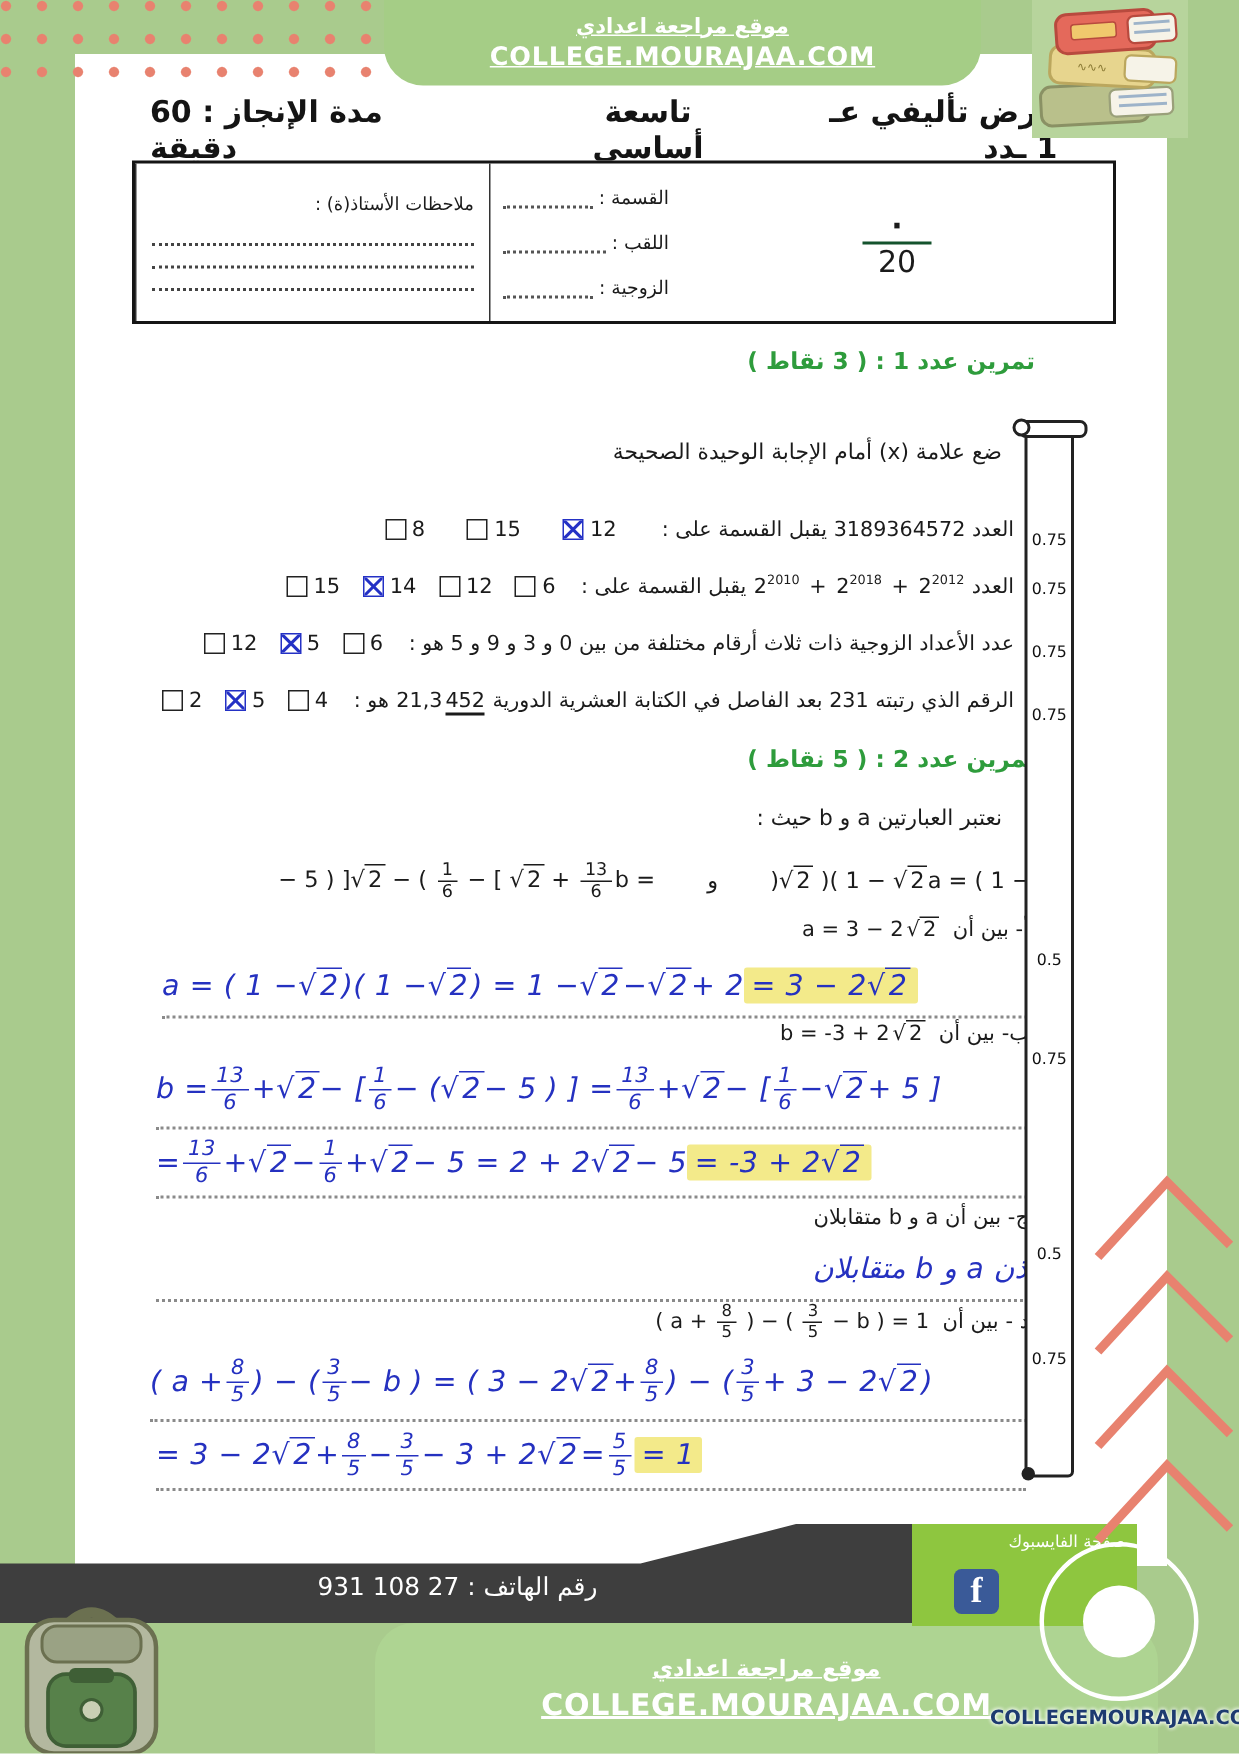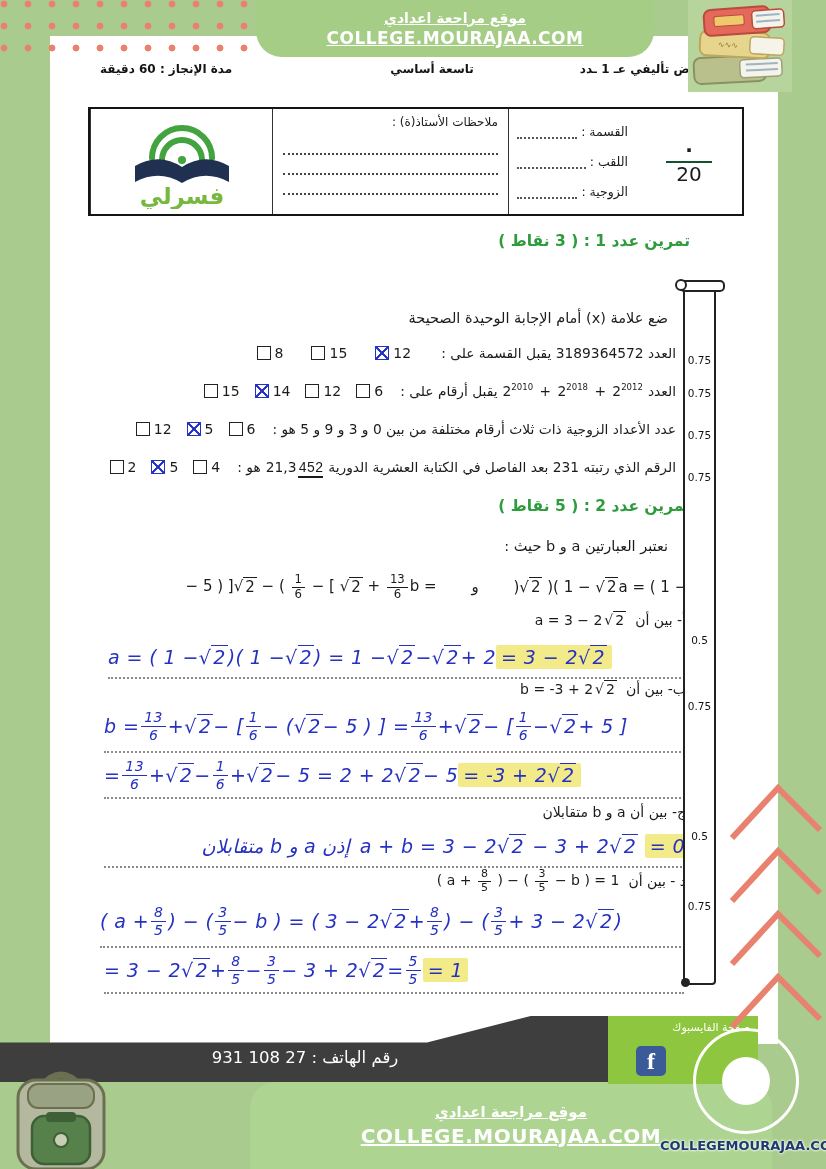"مدة الإنجاز : 60 دقيقة" .exam-title { font-size: 12px -> 20px }
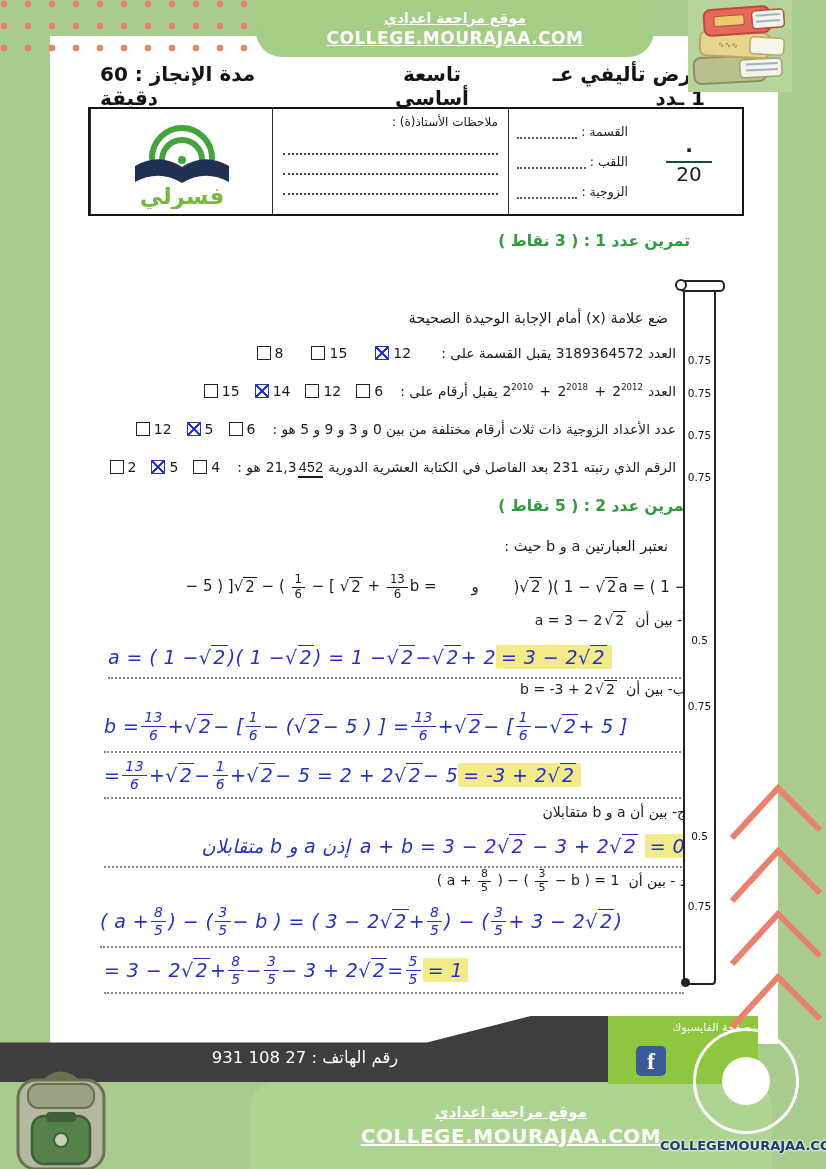"ملاحظات الأستاذ(ة) :" .cell-notes { padding: 6px 10px -> 20px 10px }
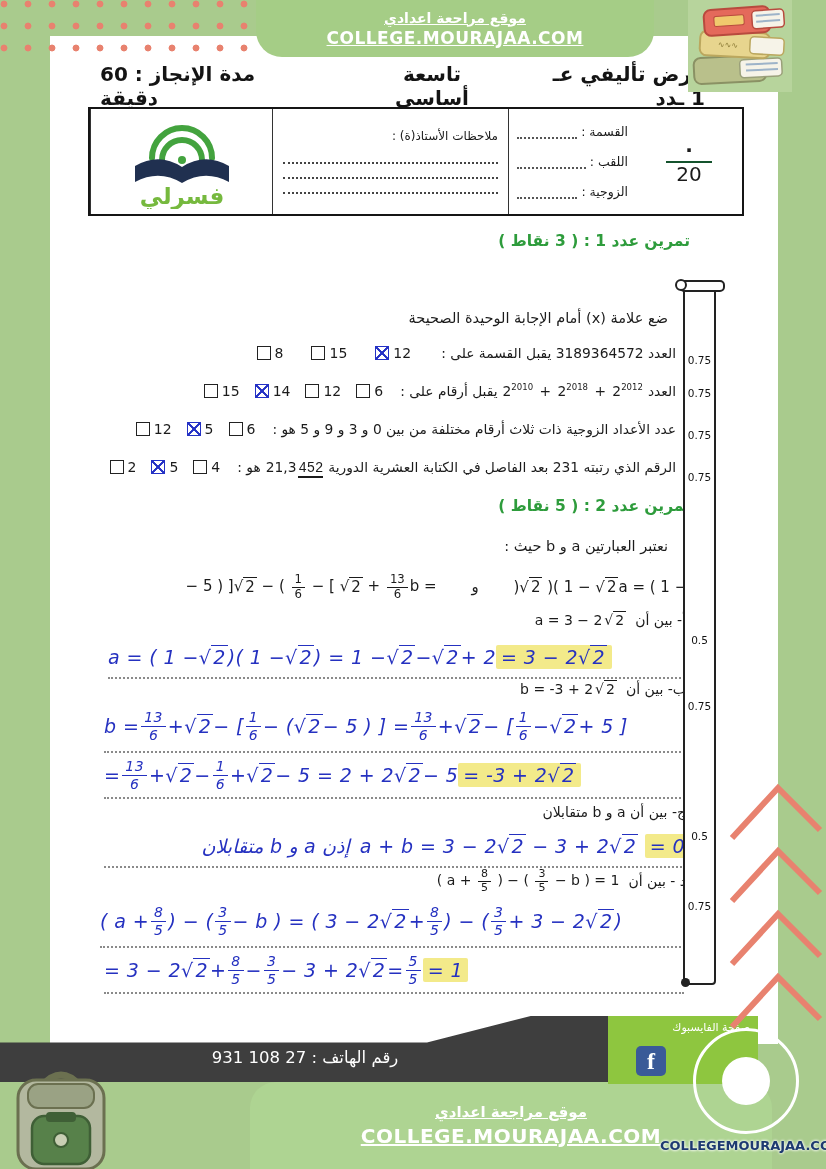"فسرلي" div.cell { html: <div> <svg> <path></path> <path></path> <circle></circle> <path></path> <text>فسرلي</text> </svg> </div> -> none }
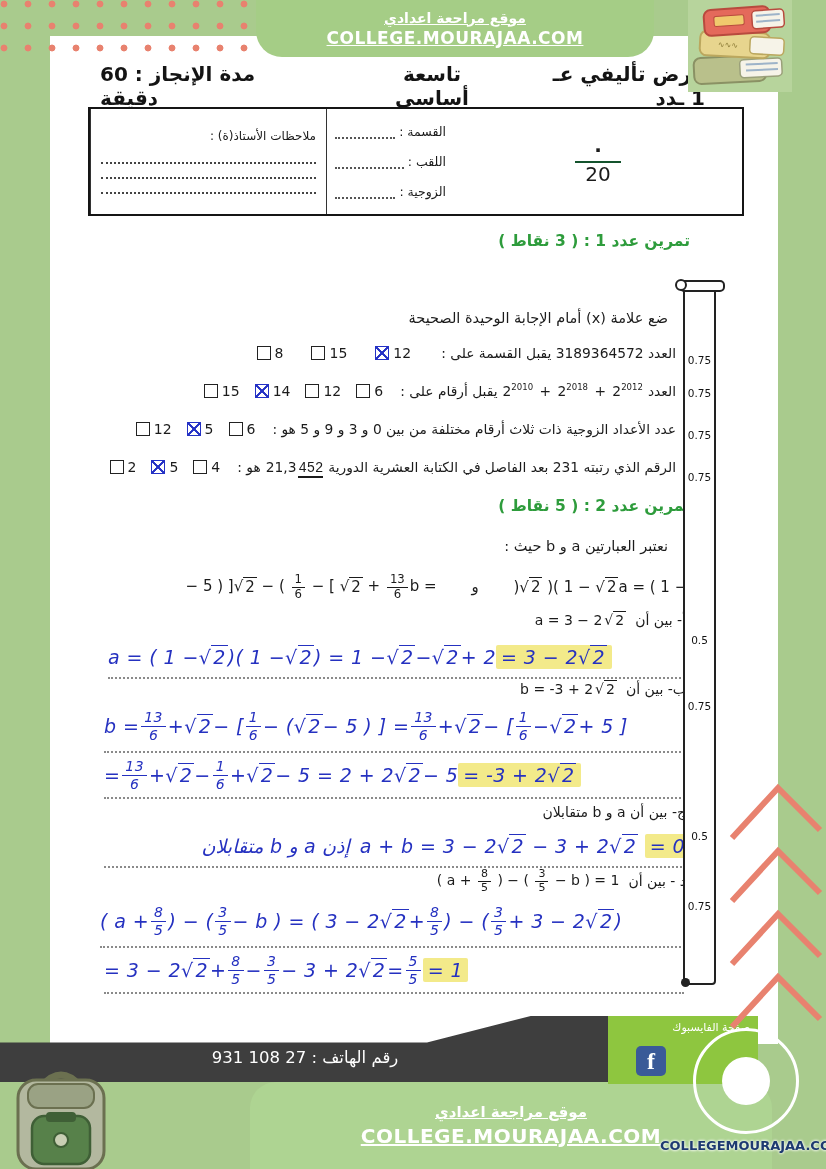"ضع علامة (x) أمام الإجابة" .instruction { margin-top: 16px -> none }
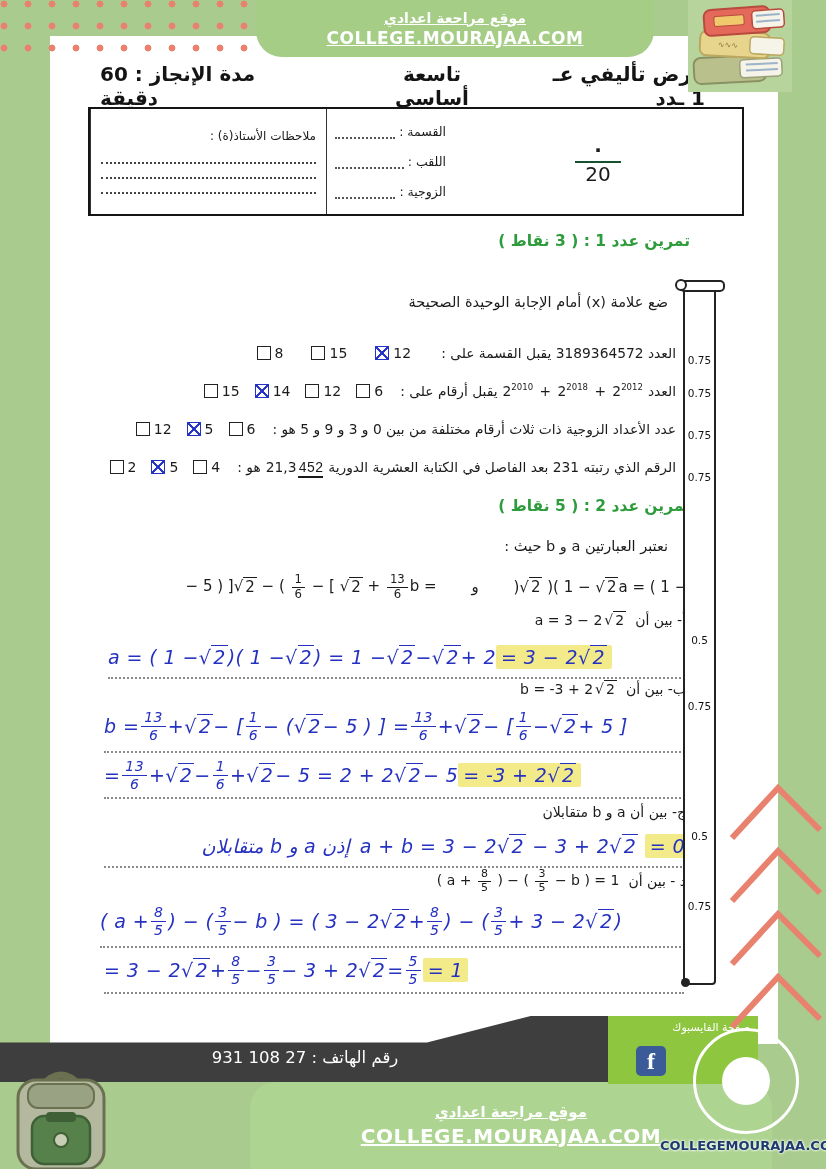"يقبل أرقام على :" span.ar { text: أرقام -> القسمة }
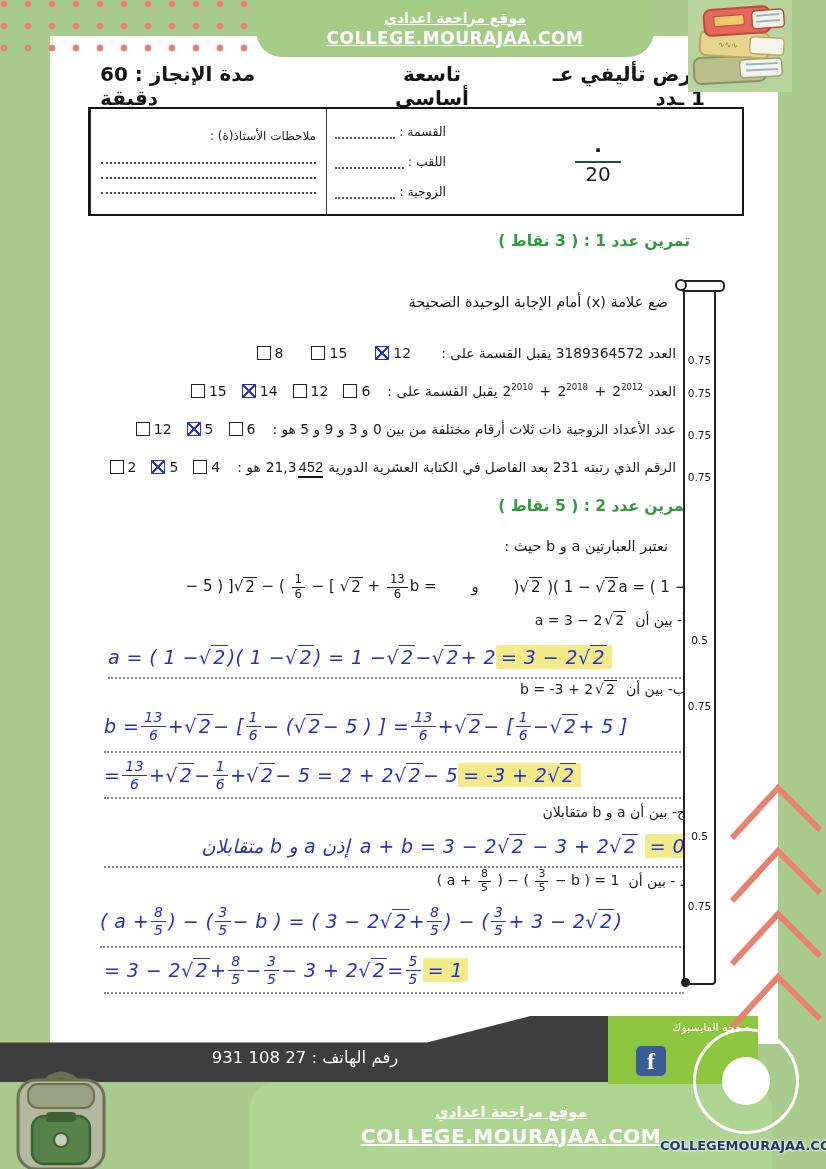"452" .un { font-family: Liberation Mono, monospace -> none }
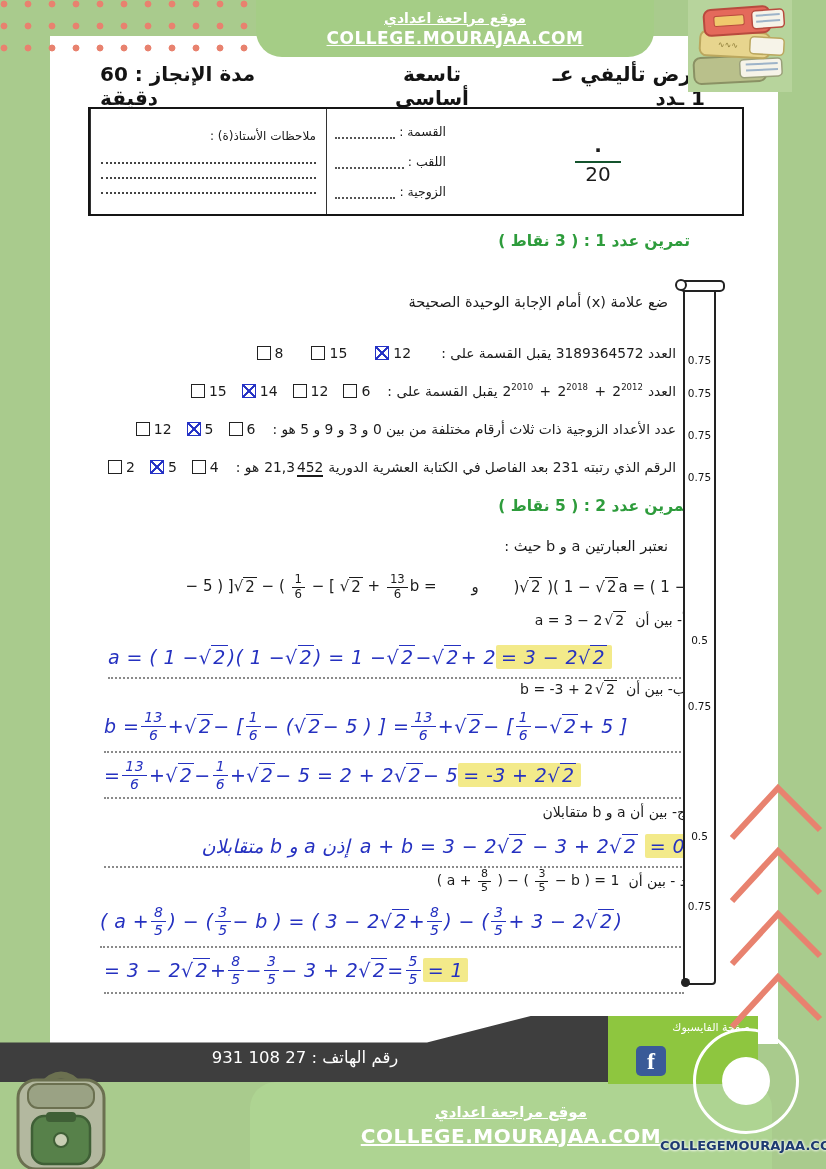"a + b = 3" span.g { html: <span><span>a + b = 3 − 2</span><span>√<span>2</span></span><span> − 3 + 2</span><span>√<span>2</span></span><span> </span><span><span>= 0</span></span></span> -> none }
